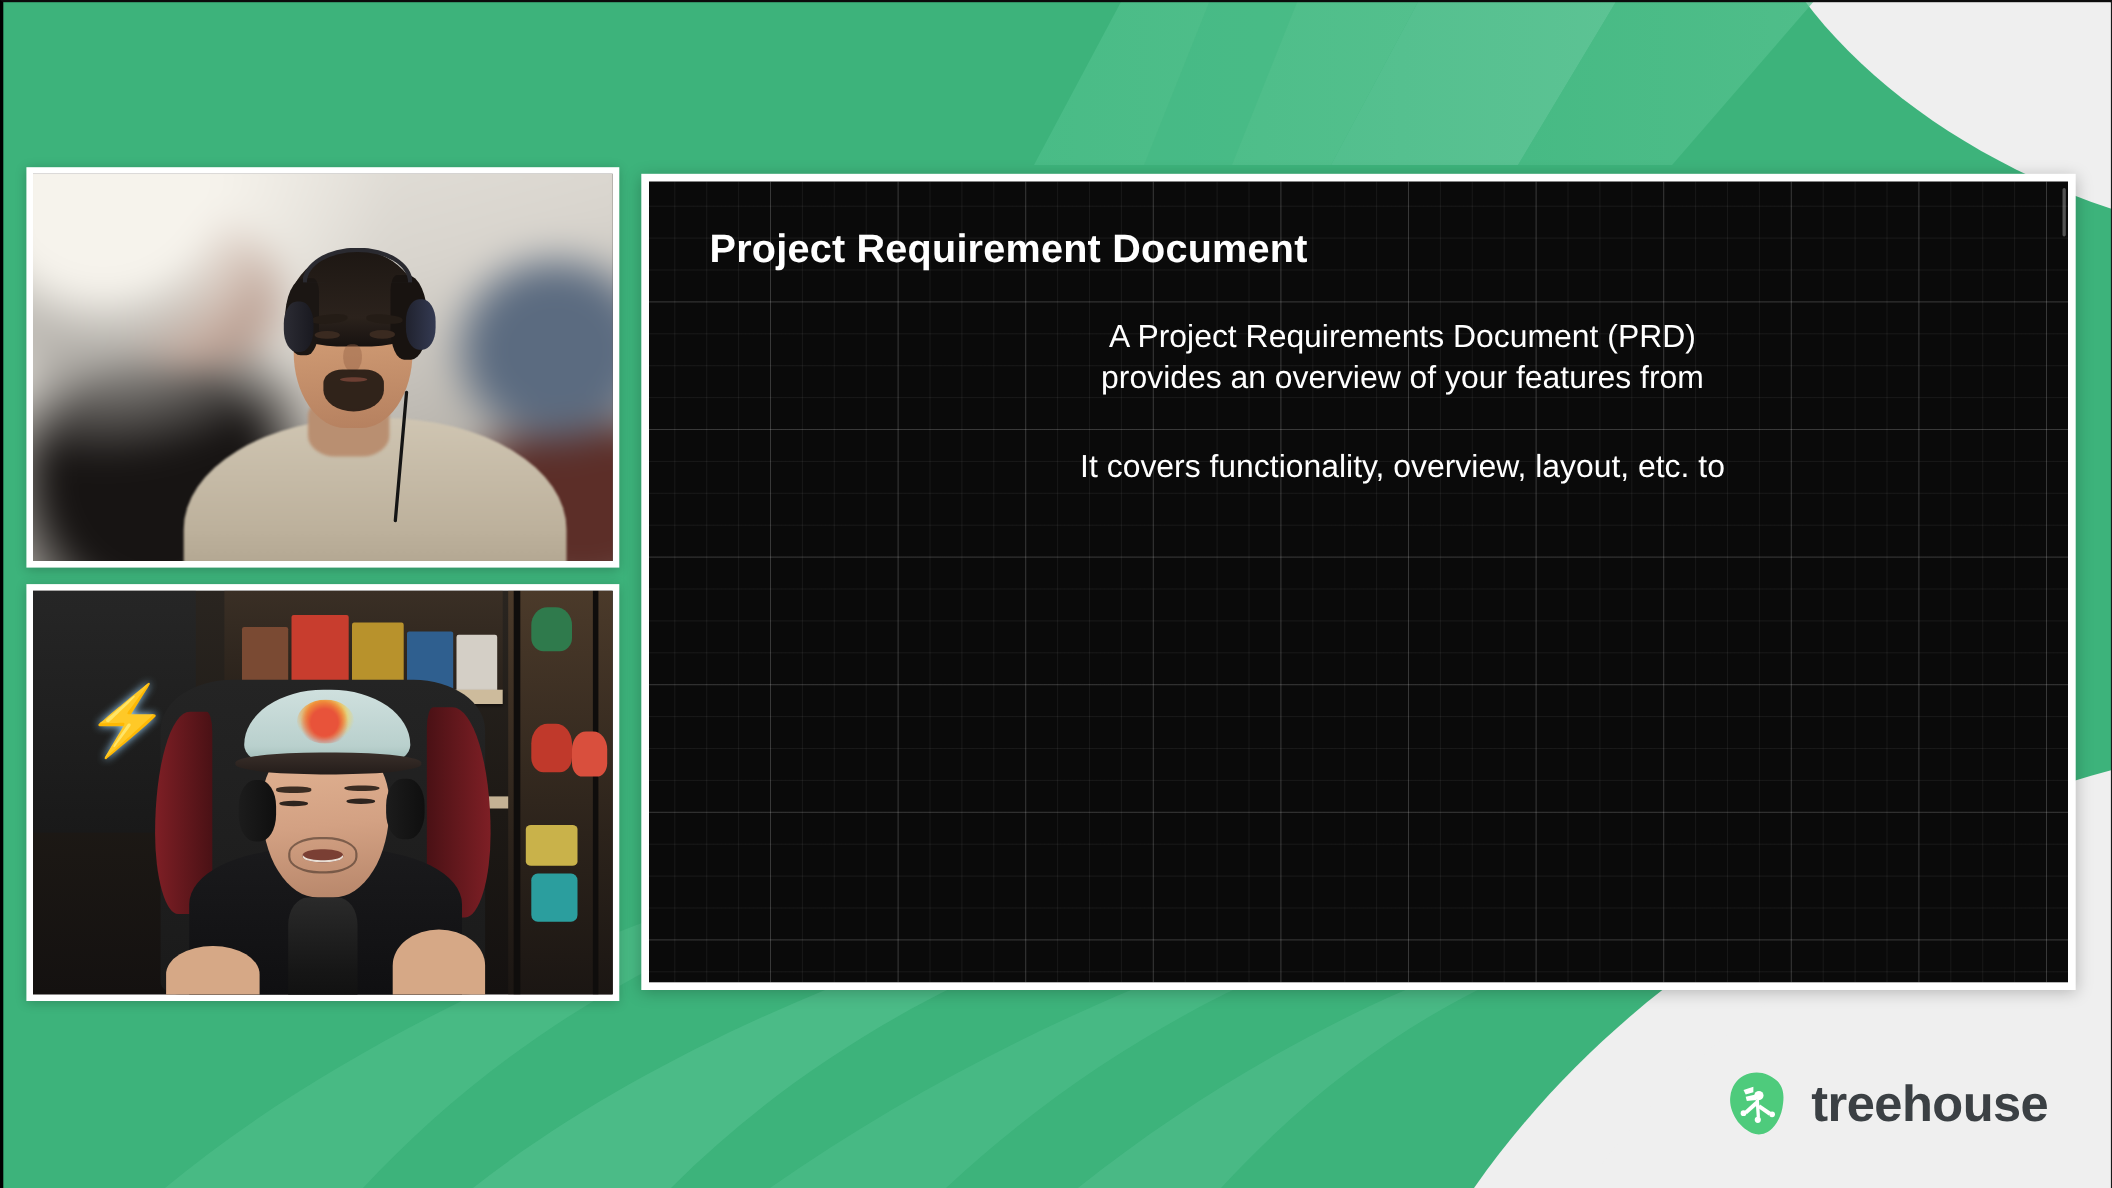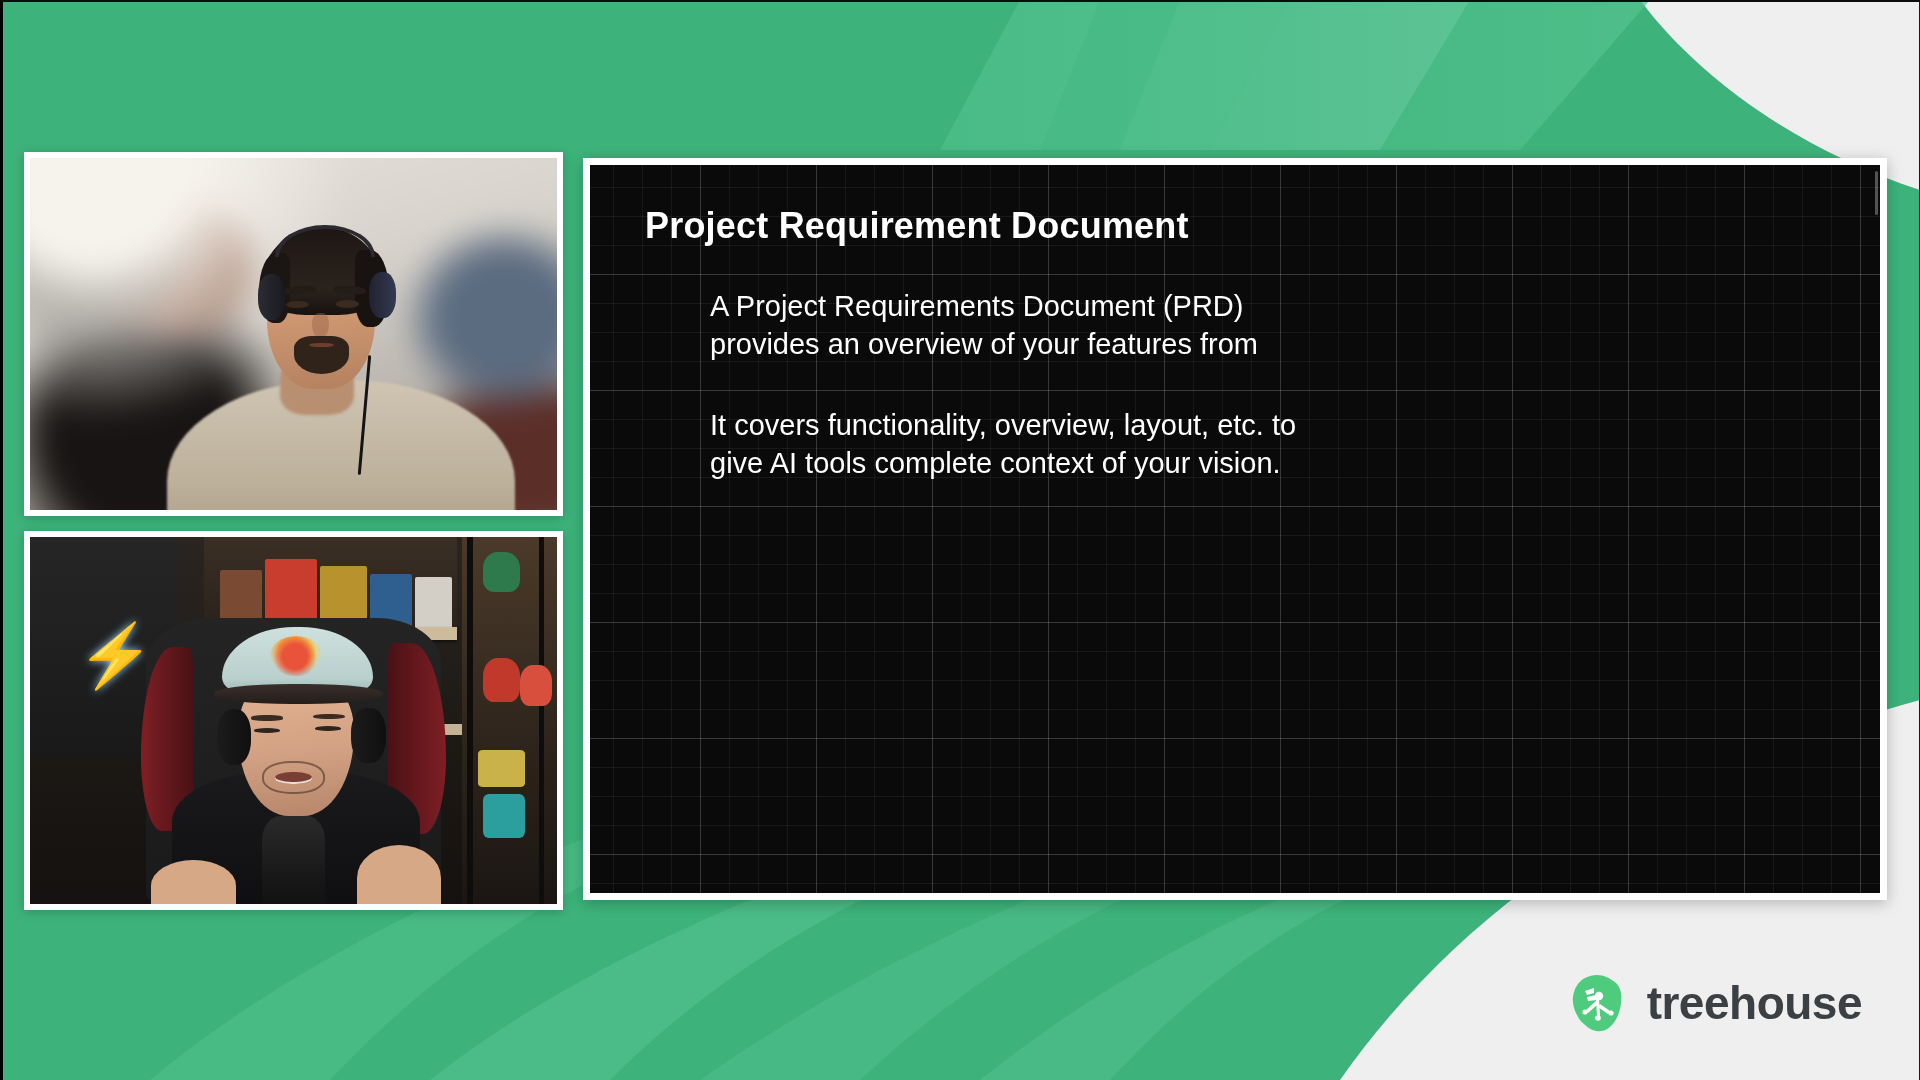"A Project Requirements Document (PRD)" #slide-body p { text-align: none -> center }
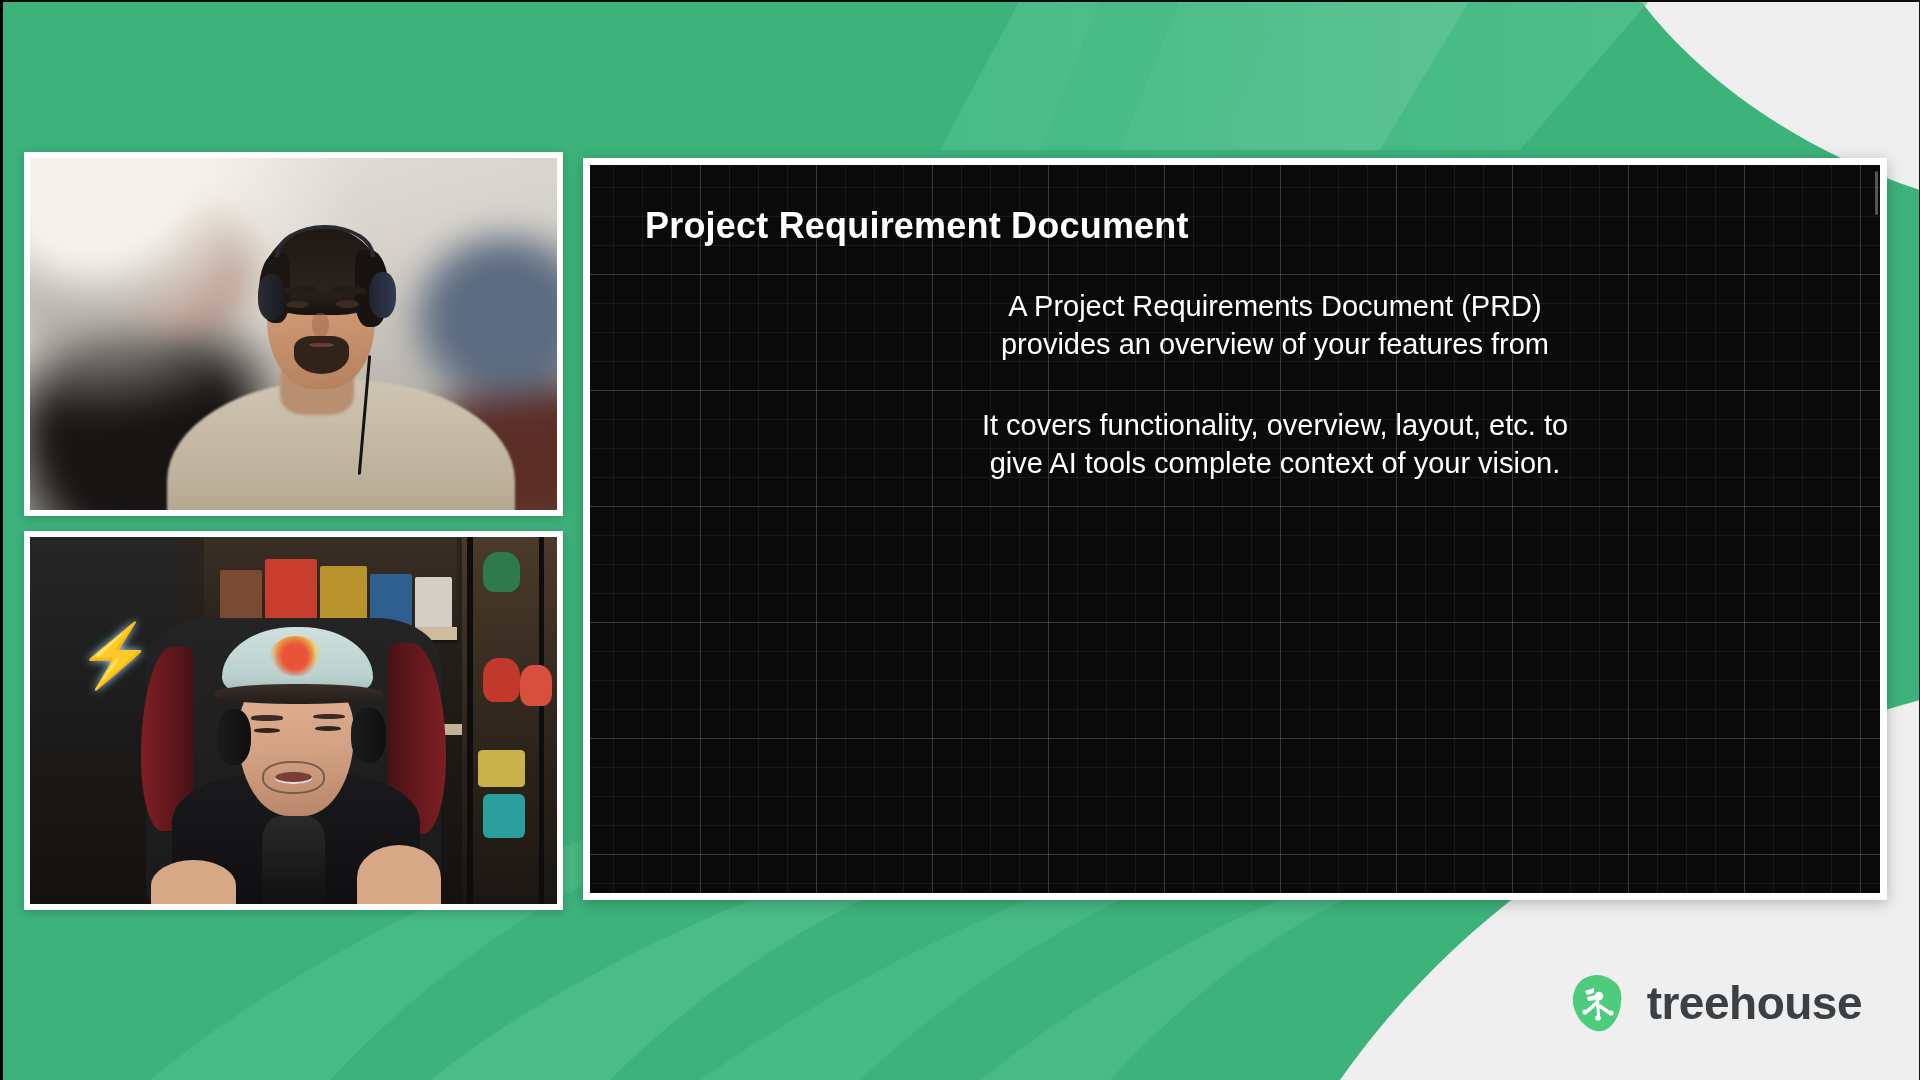"give AI tools complete context" p { html: <p>give AI tools complete context of your vision.</p> -> none }
